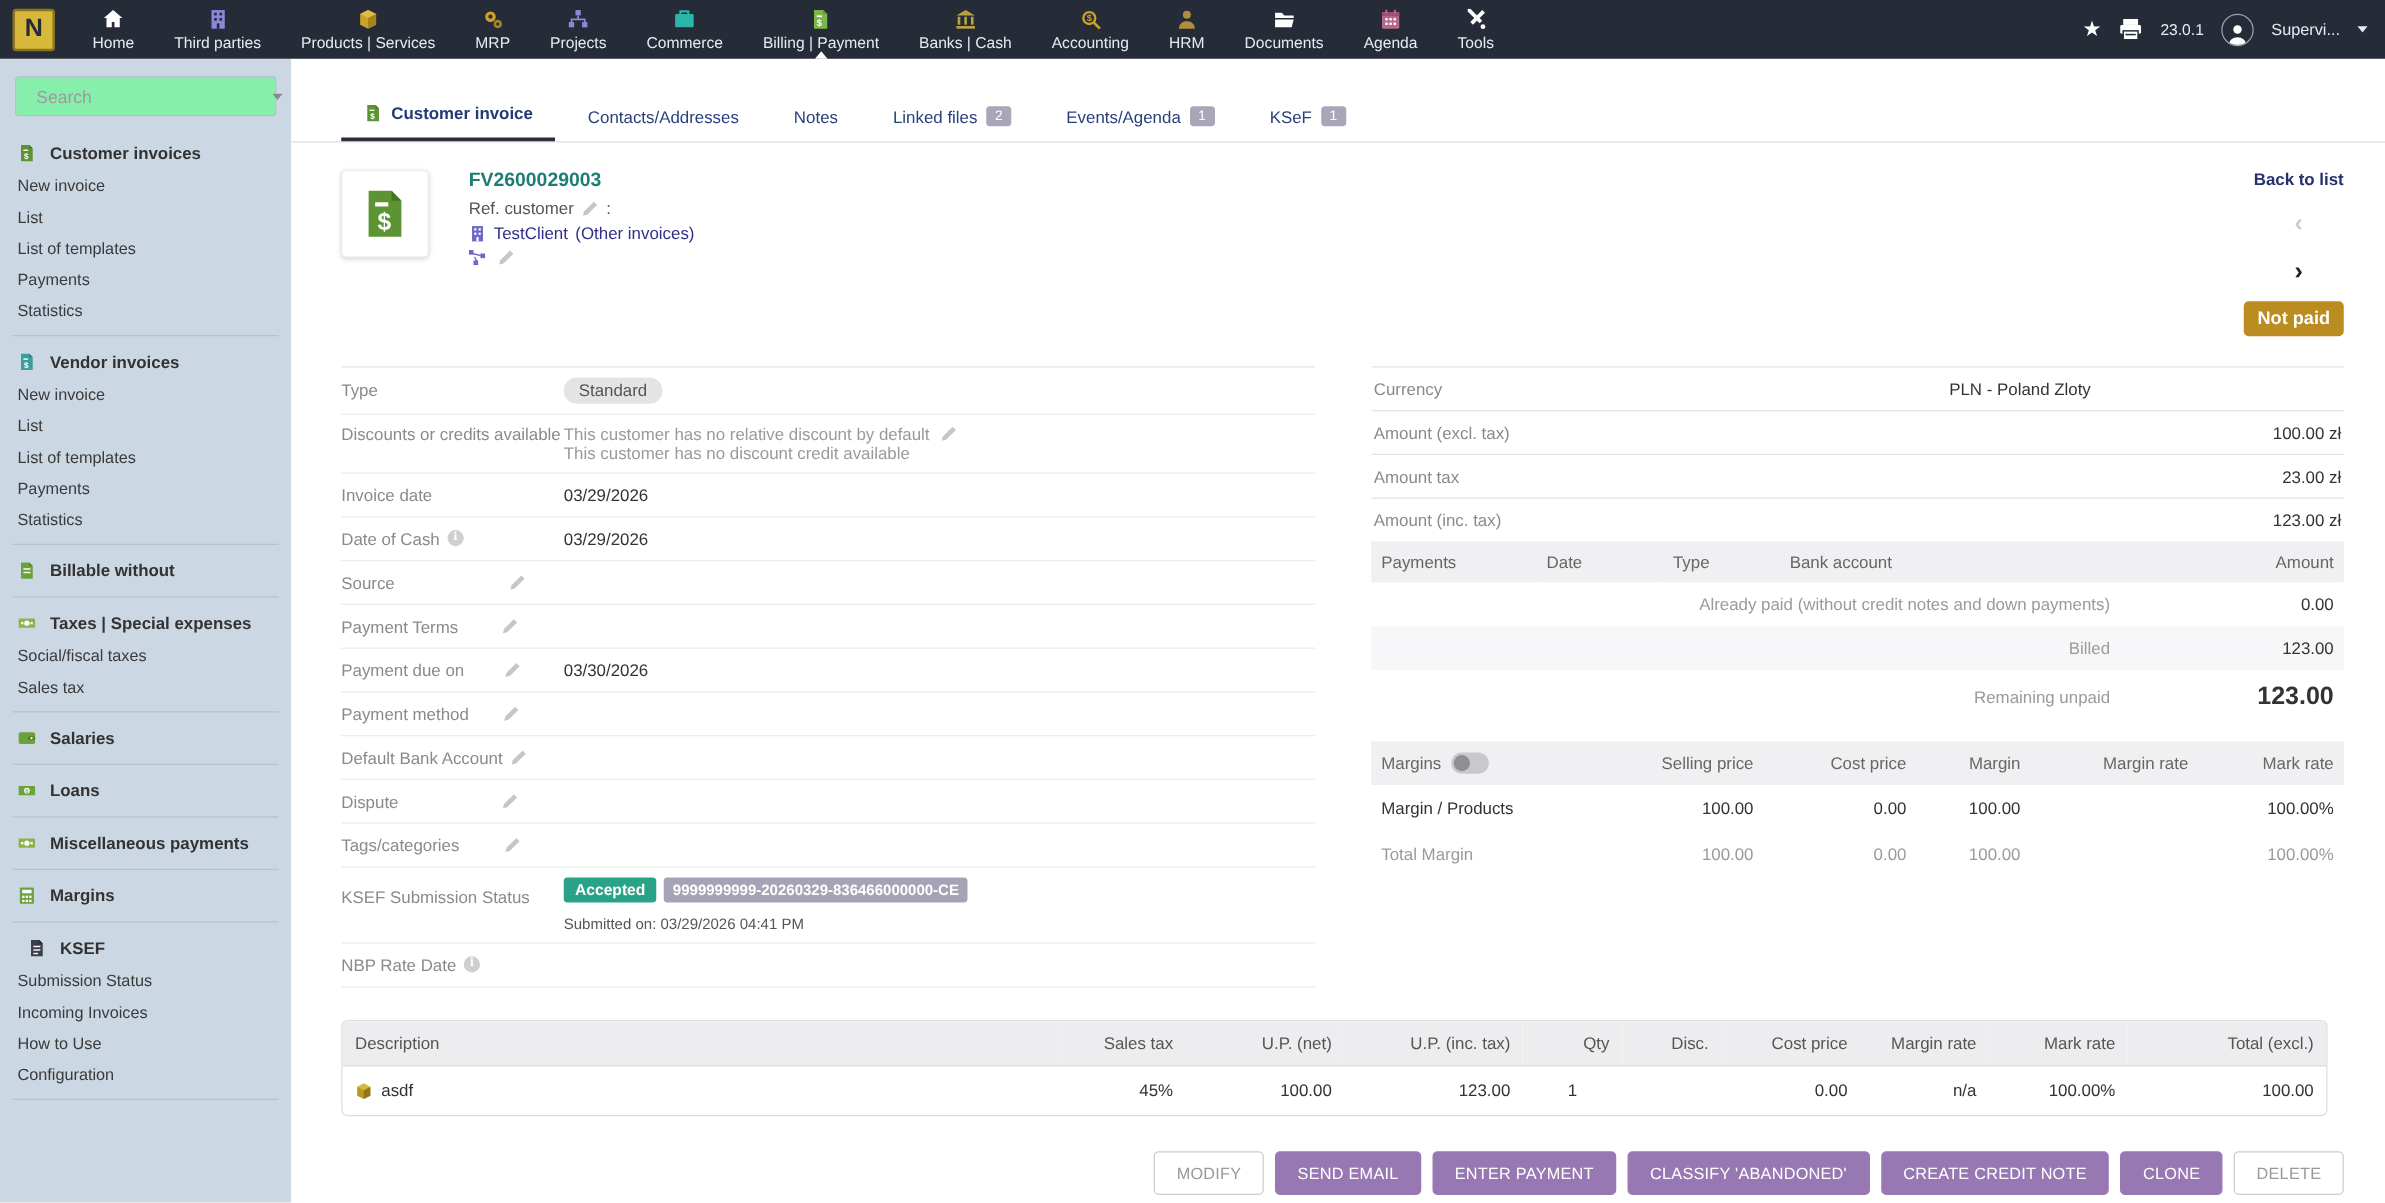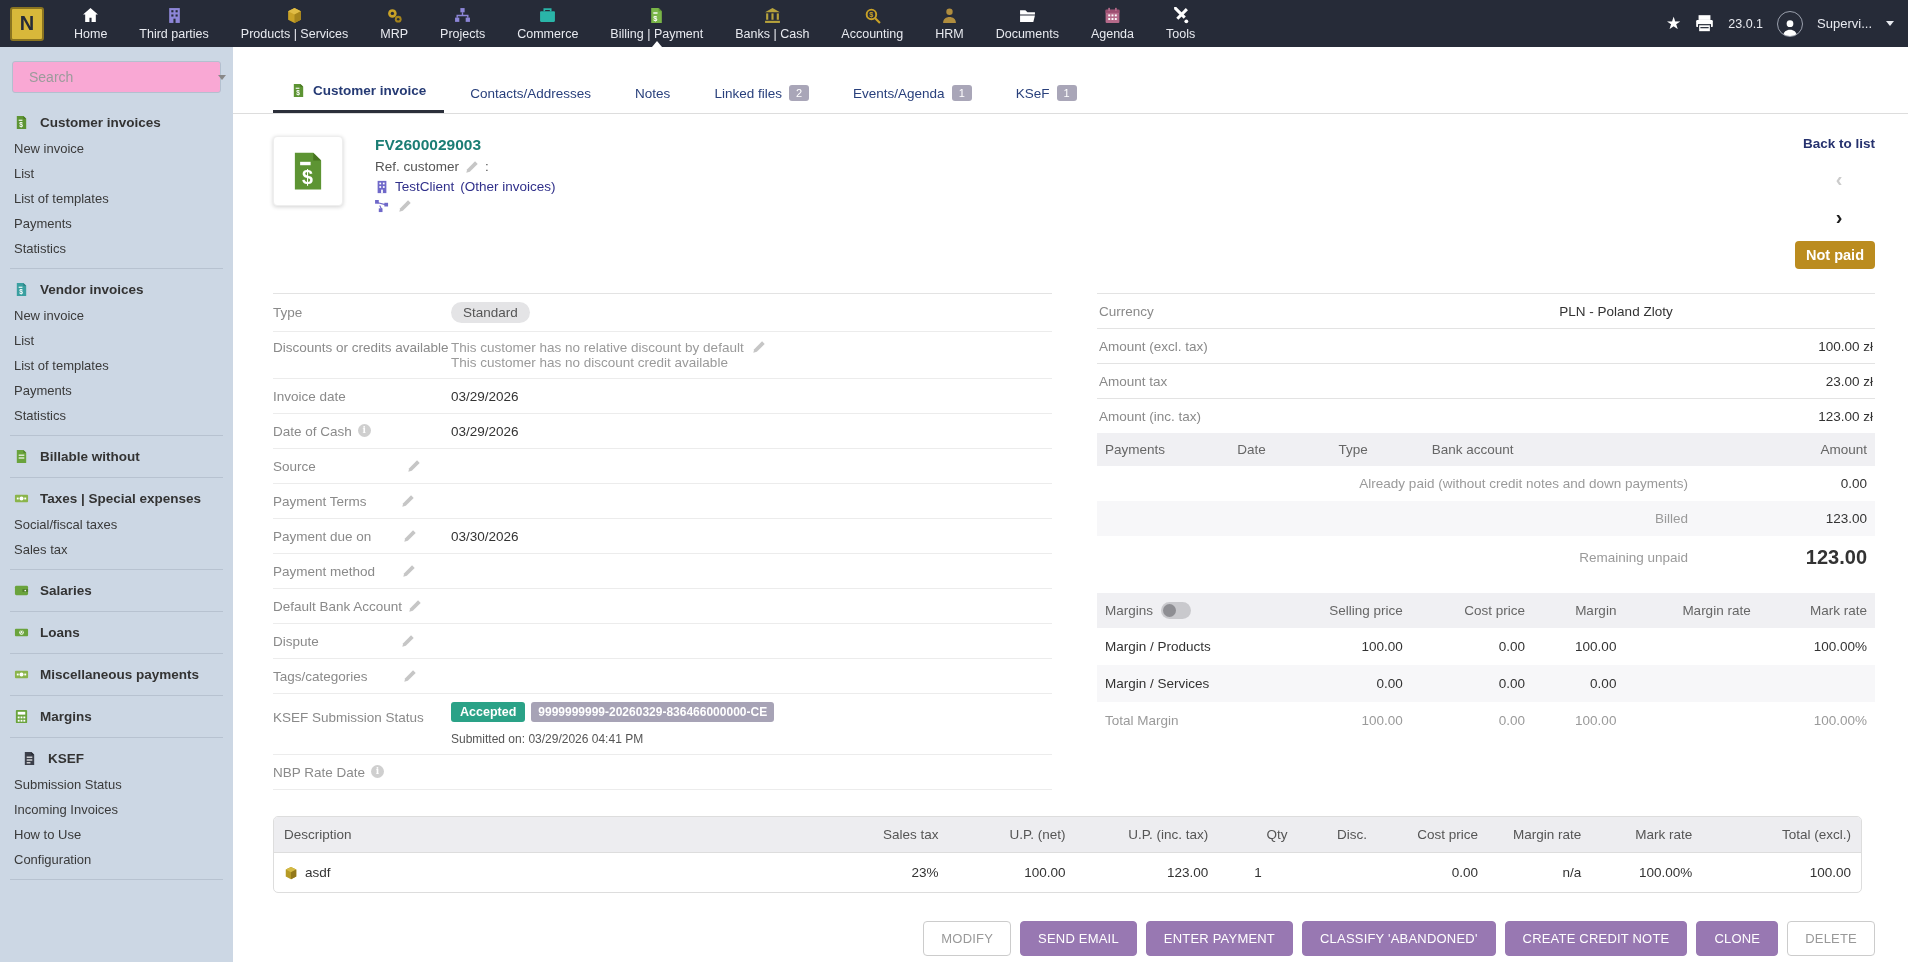"Search" .searchbox { background: #f9a8d4 -> #86efac }
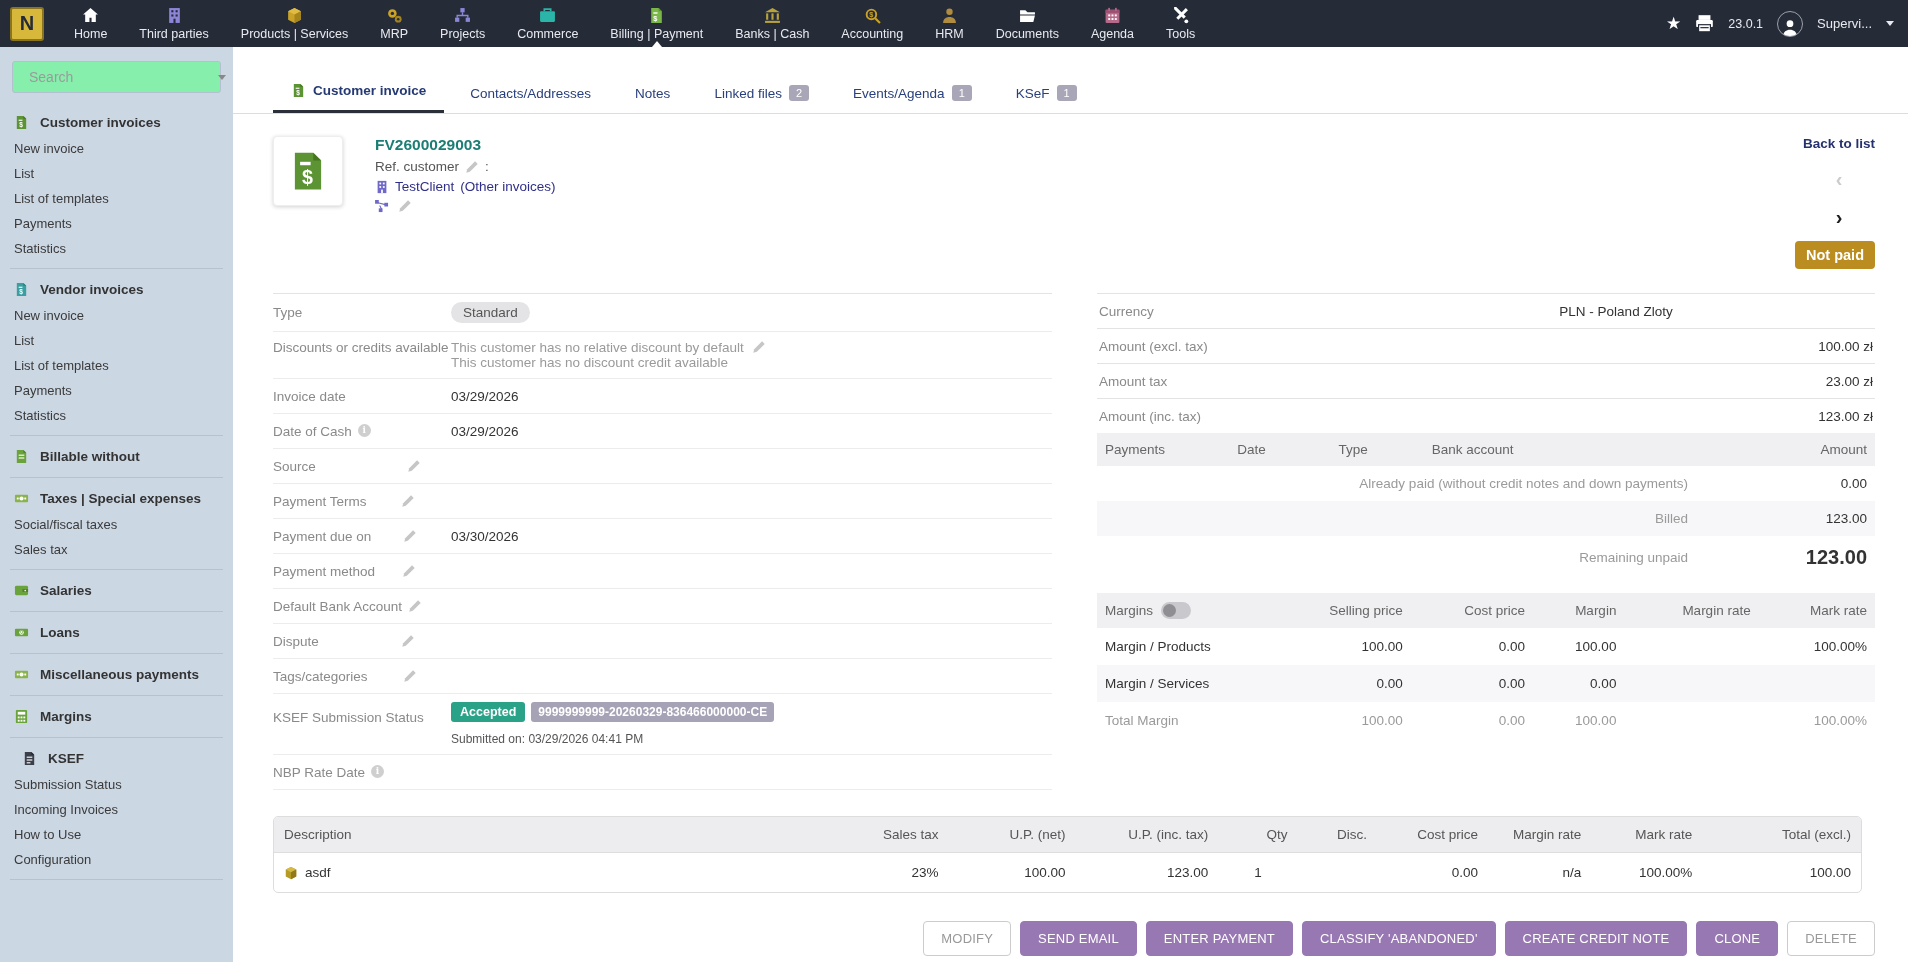"Margin / Services" tr.alt { html: <tr> <td>Margin / Services</td> <td>0.00</td> <td>0.00</td> <td>0.00</td> <td></td> <td></td> </tr> -> none }
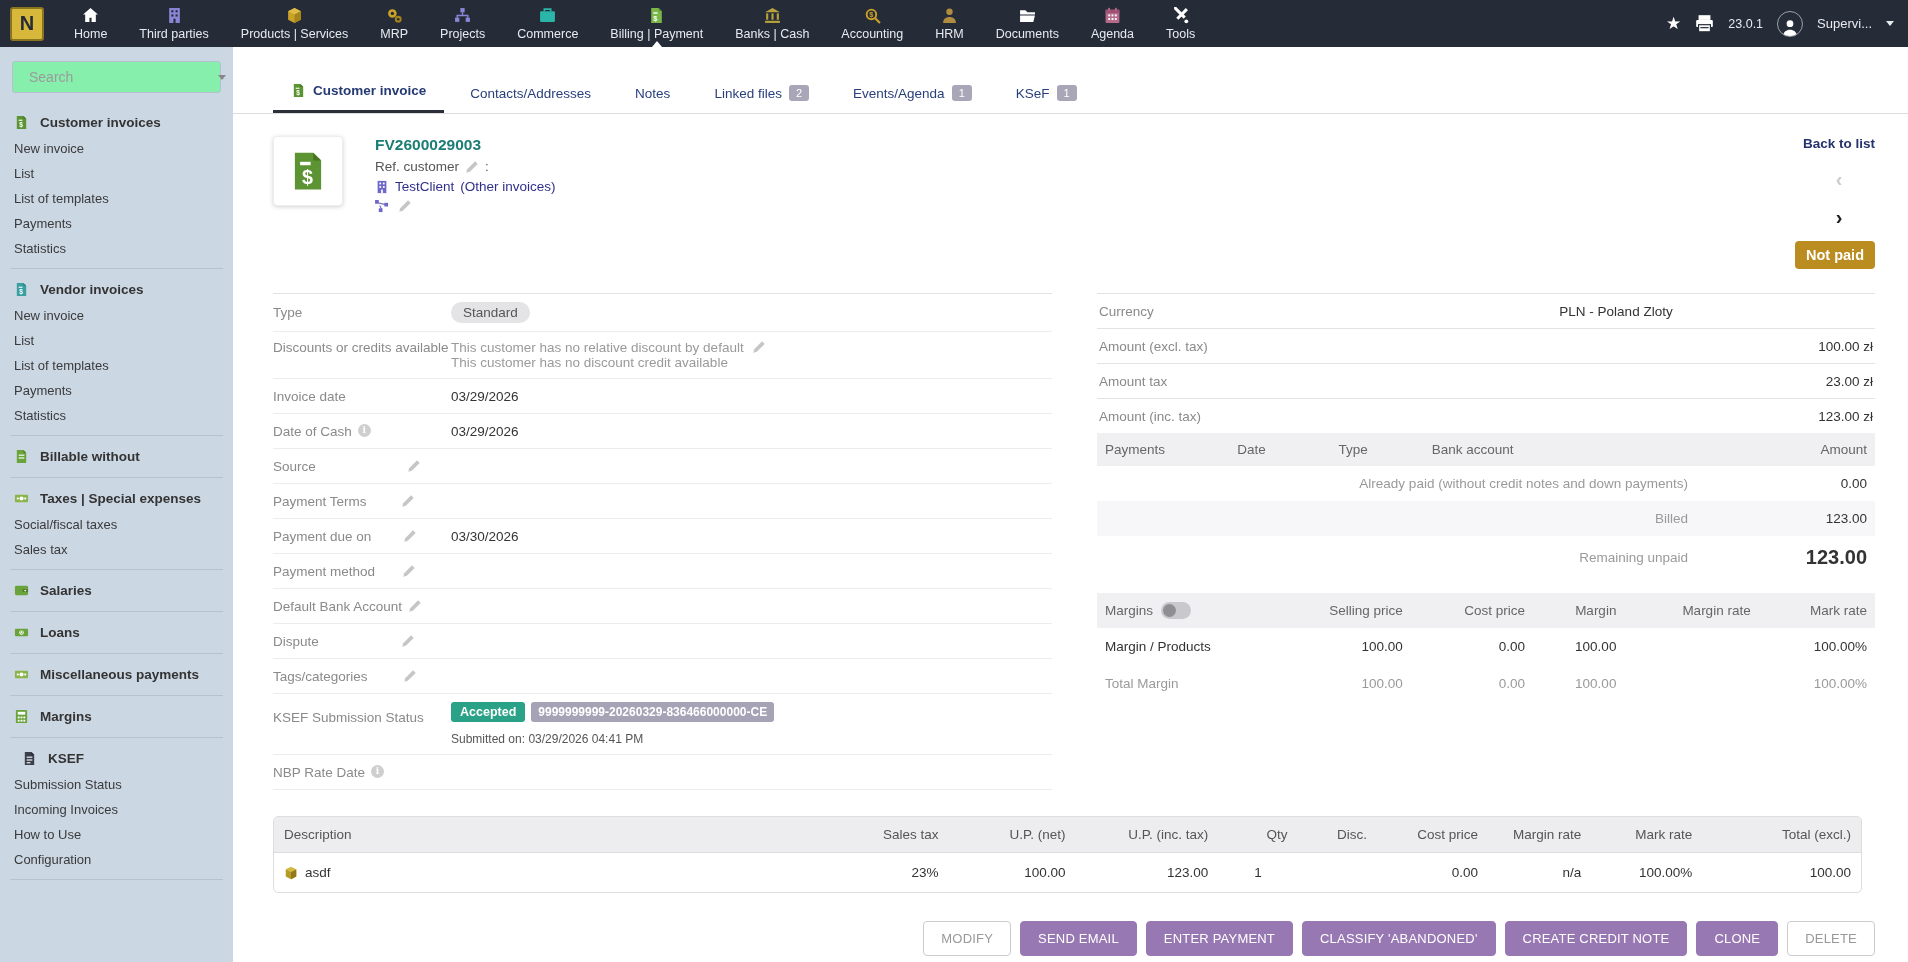"23%" td { text: 23% -> 45% }
